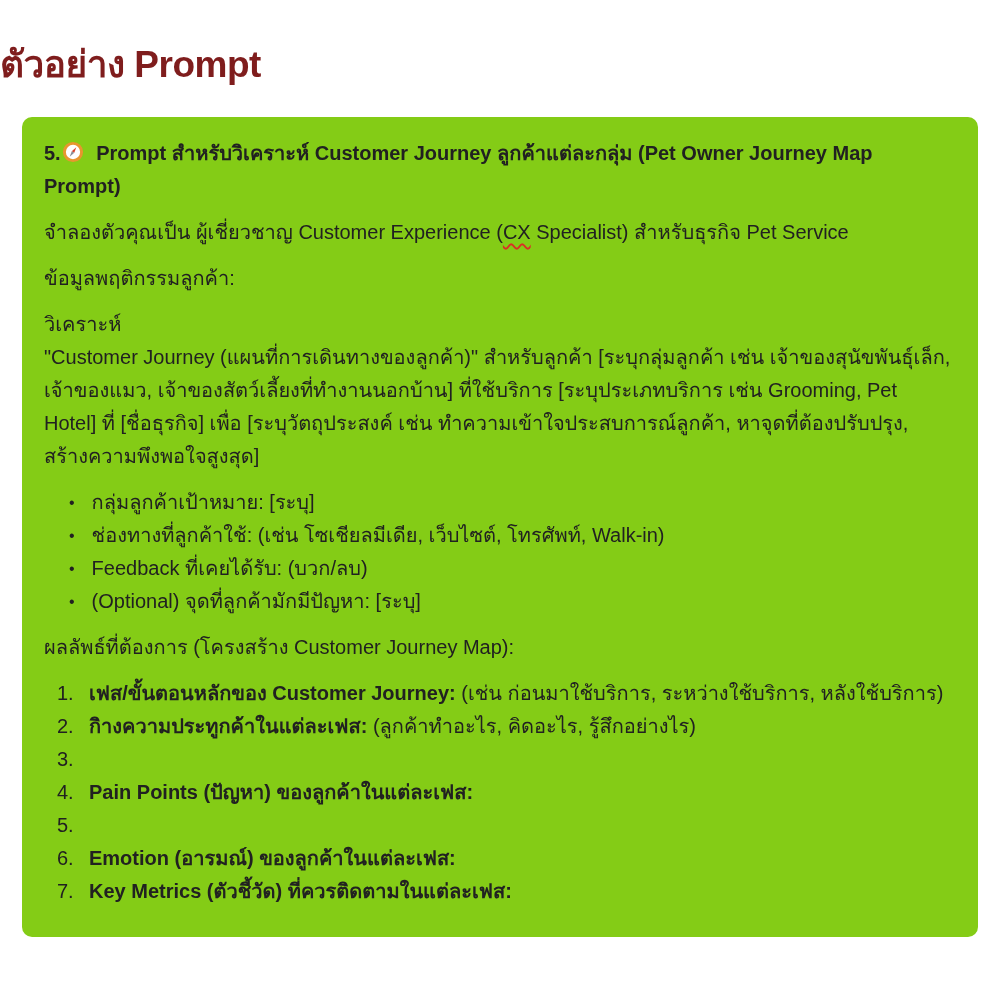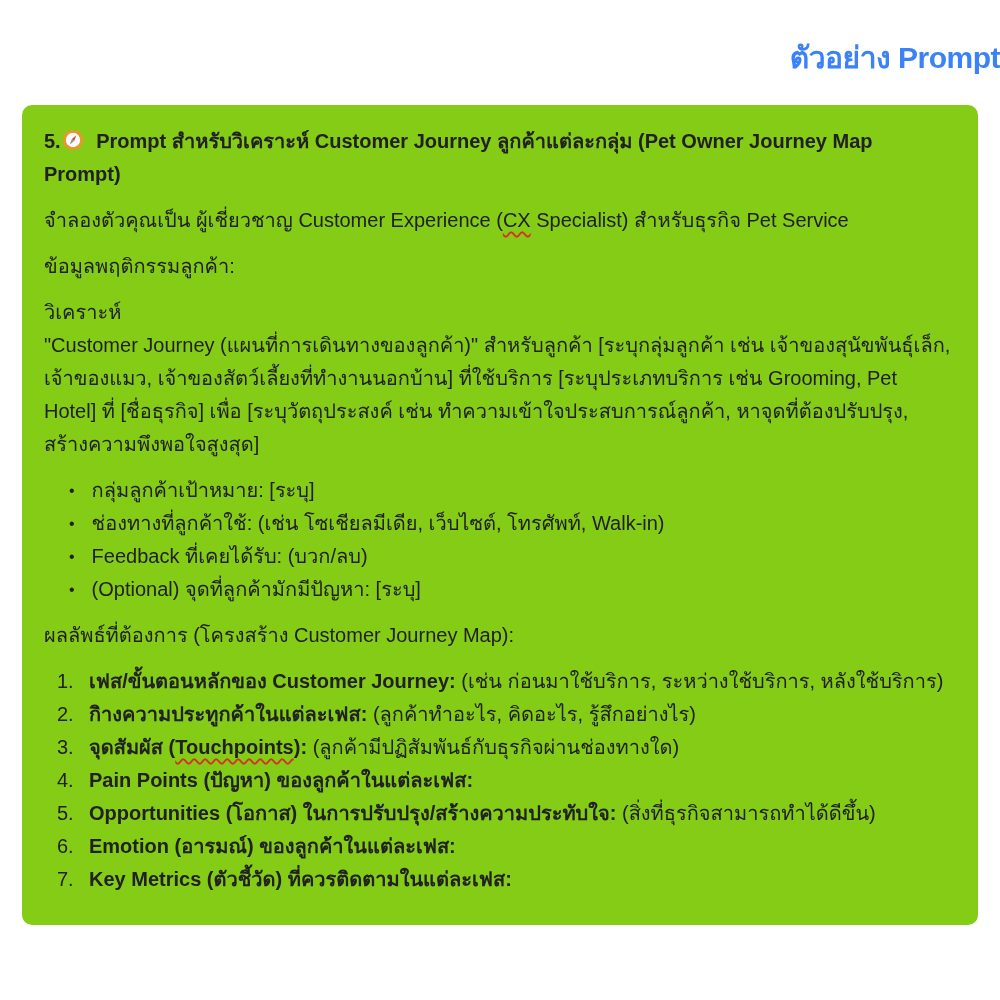"ตัวอย่าง Prompt" .title { color: #3b82f6 -> #7f1d1d; font-size: 30px -> 37px; text-align: right -> left }
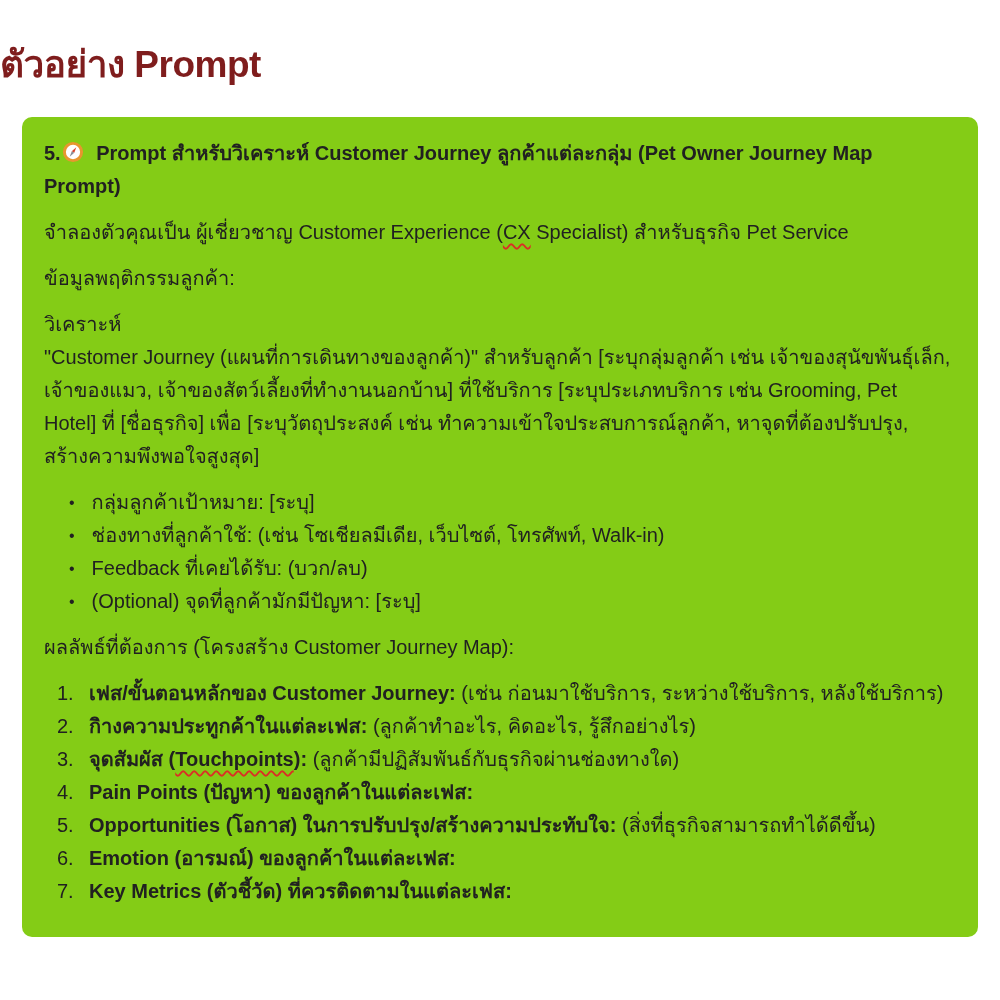"จุดสัมผัส (Touchpoints):" span { html: <span><span>จุดสัมผัส (</span><span>Touchpoints</span><span>):</span><span> (ลูกค้ามีปฏิสัมพันธ์กับธุรกิจผ่านช่องทางใด)</span></span> -> none }
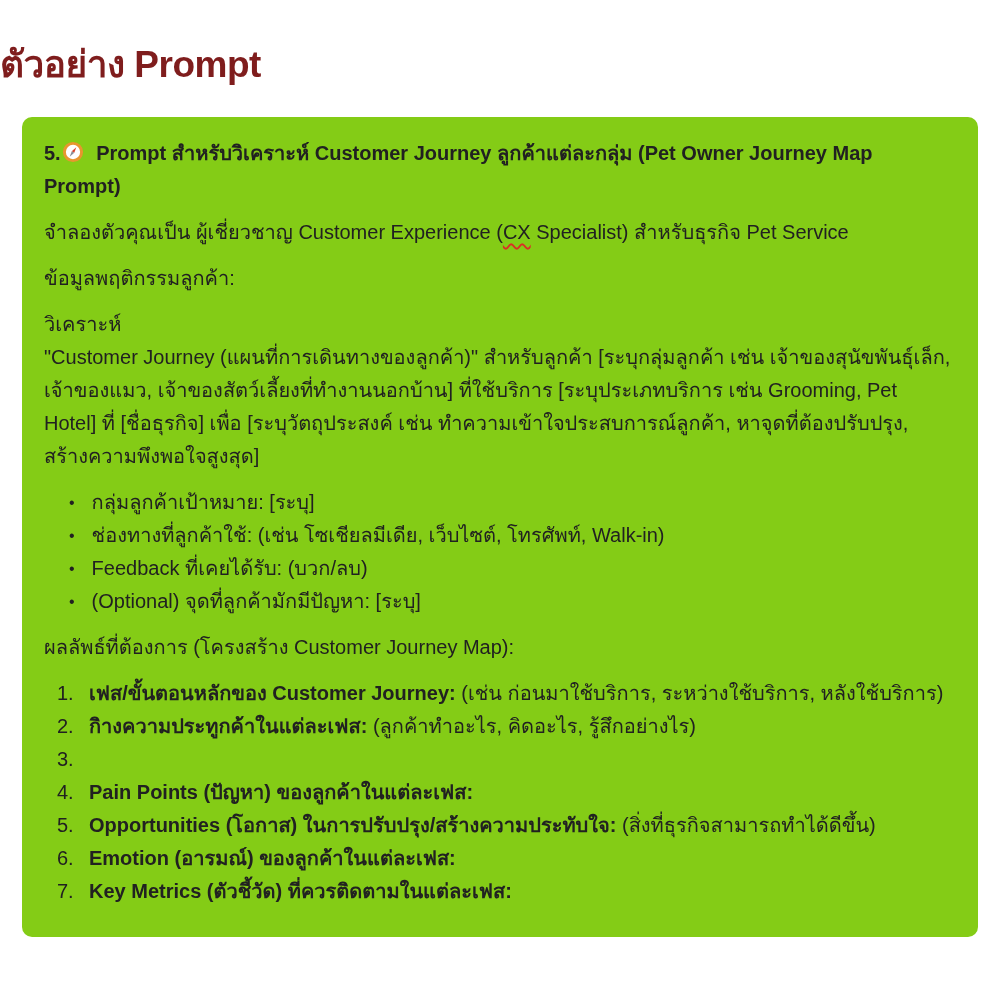"Opportunities (โอกาส)" span { html: <span><span>Opportunities (โอกาส) ในการปรับปรุง/สร้างความประทับใจ:</span><span> (สิ่งที่ธุรกิจสามารถทำได้ดีขึ้น)</span></span> -> none }
